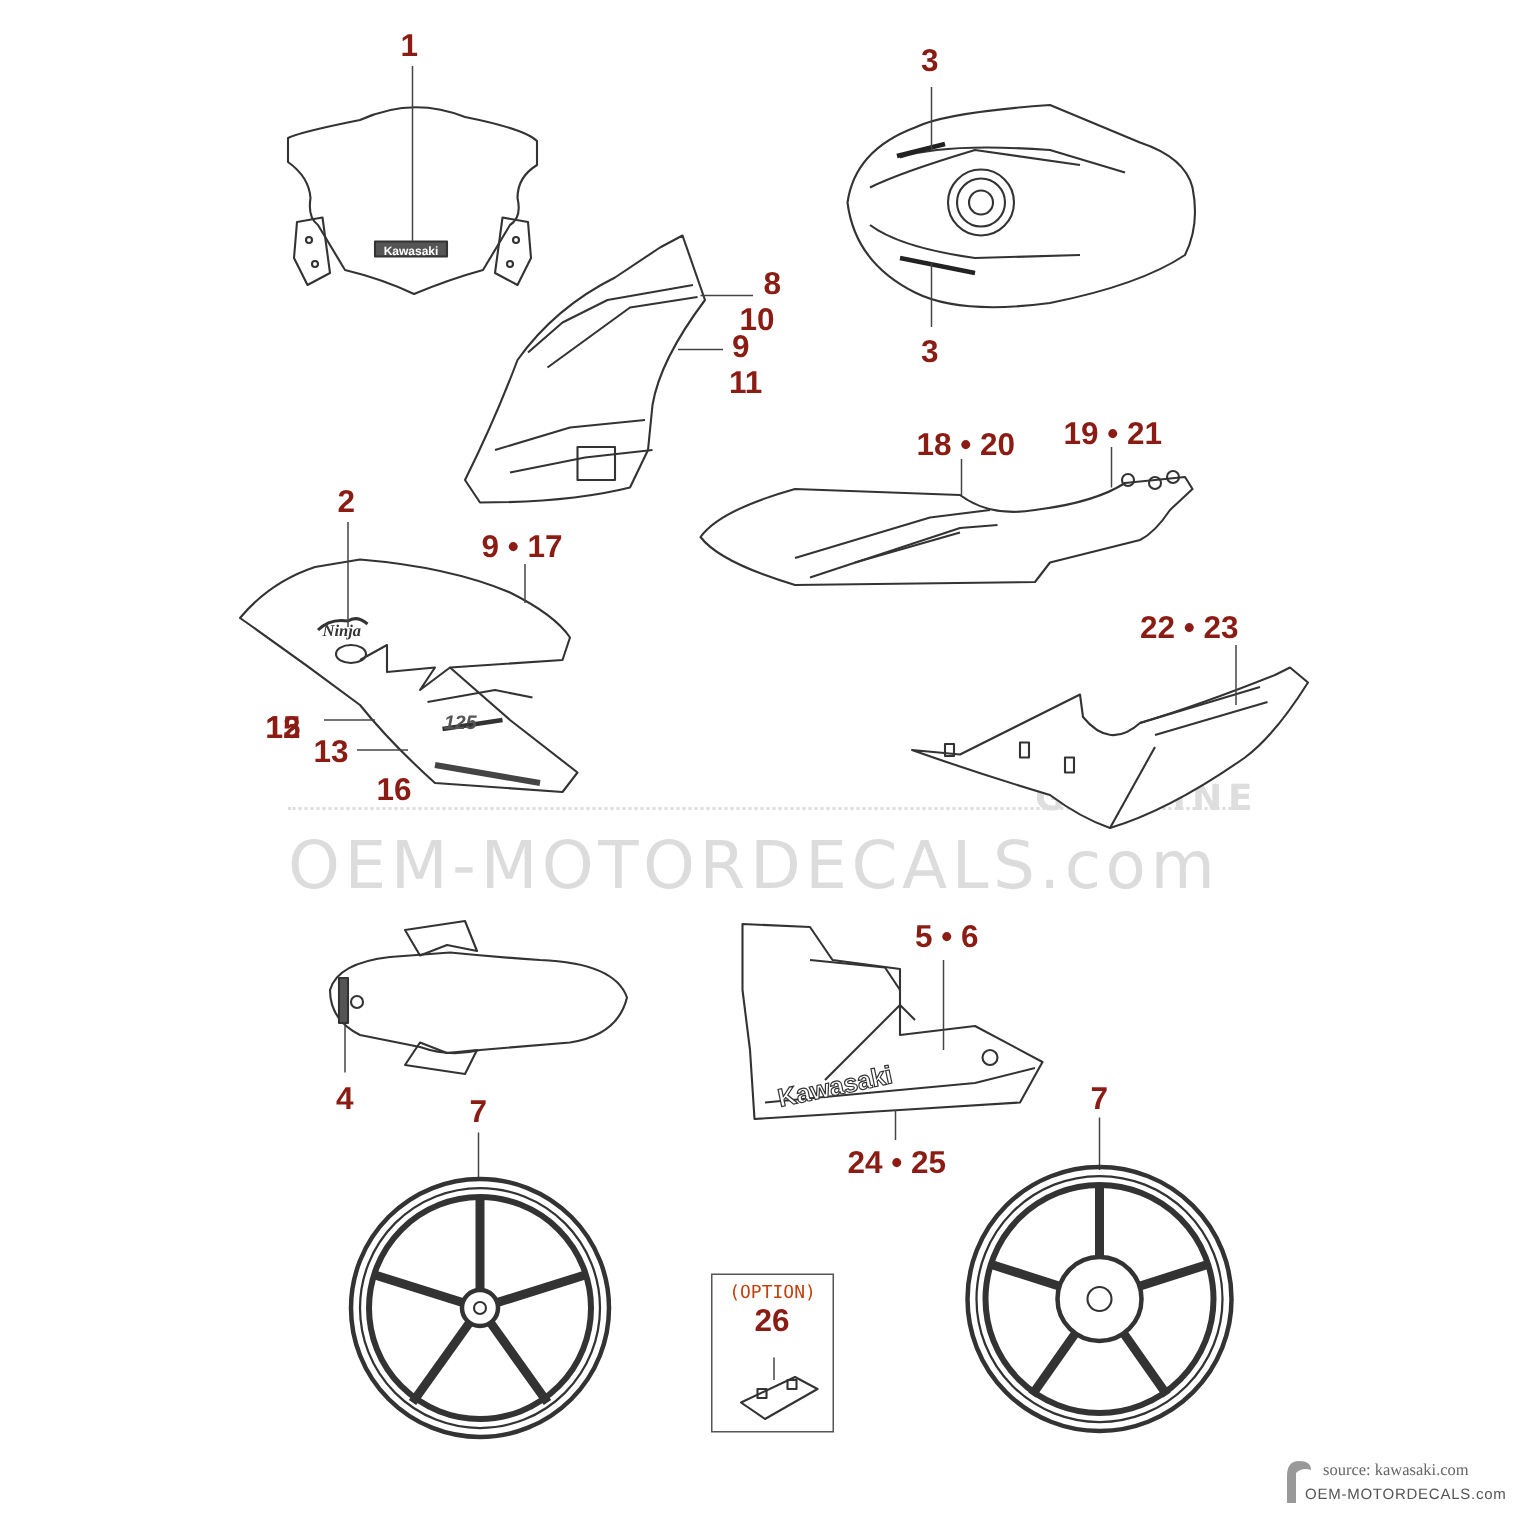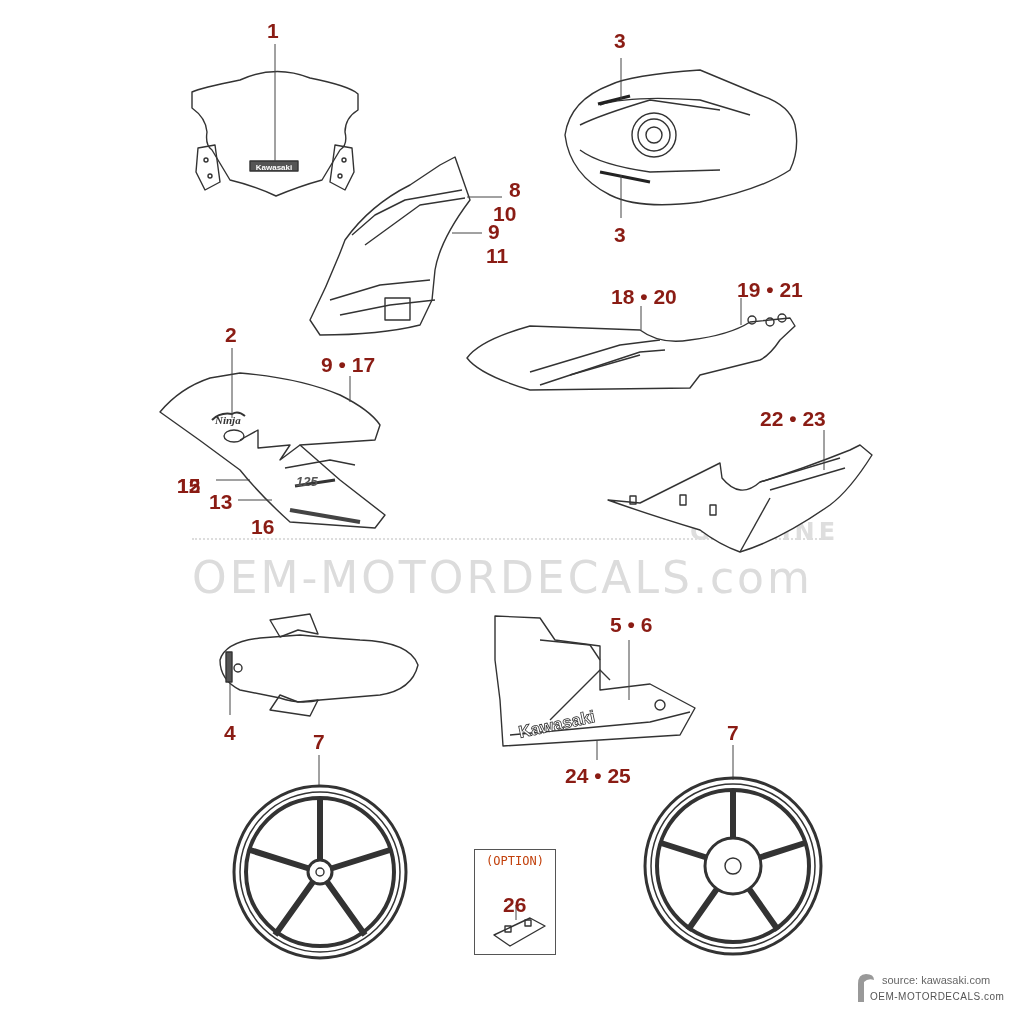"19 • 21" div.callout { margin-left: 28px -> none }
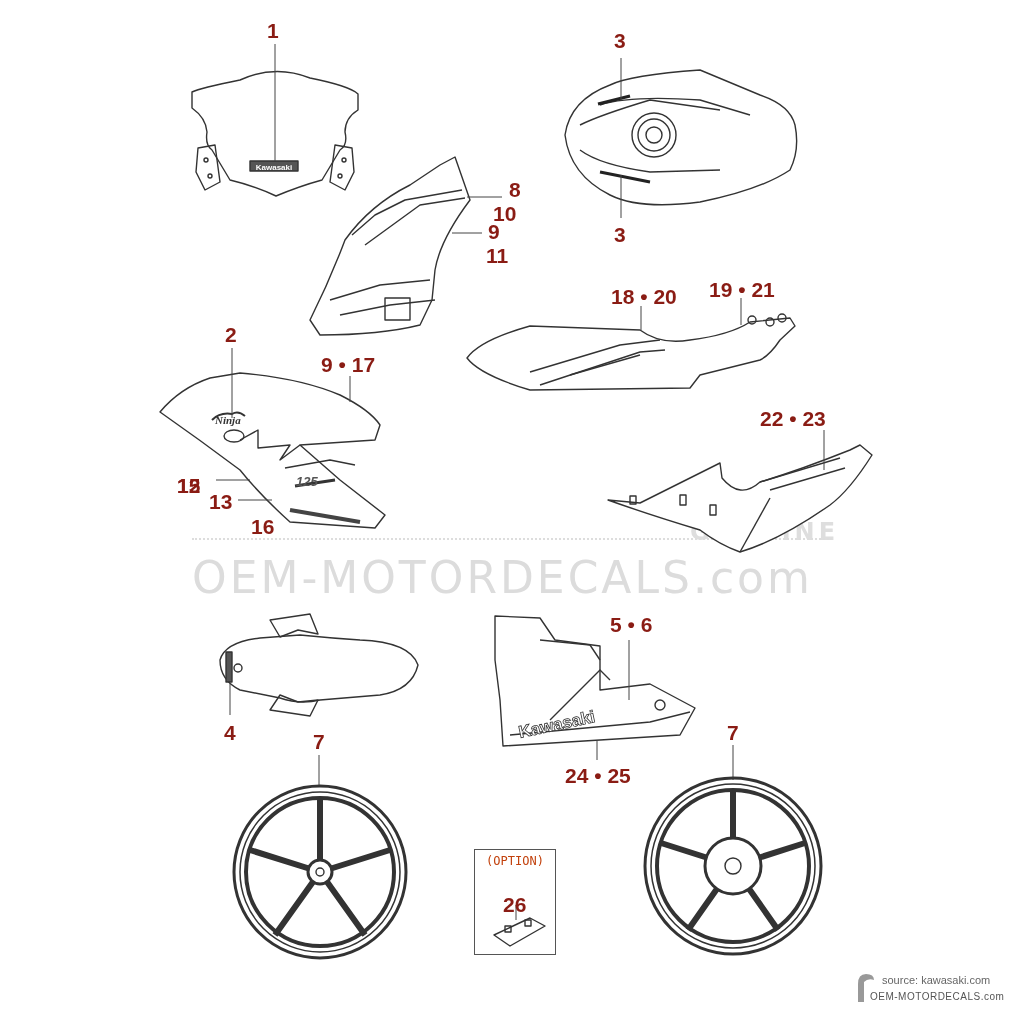"26" div.callout { margin-top: 24px -> none }
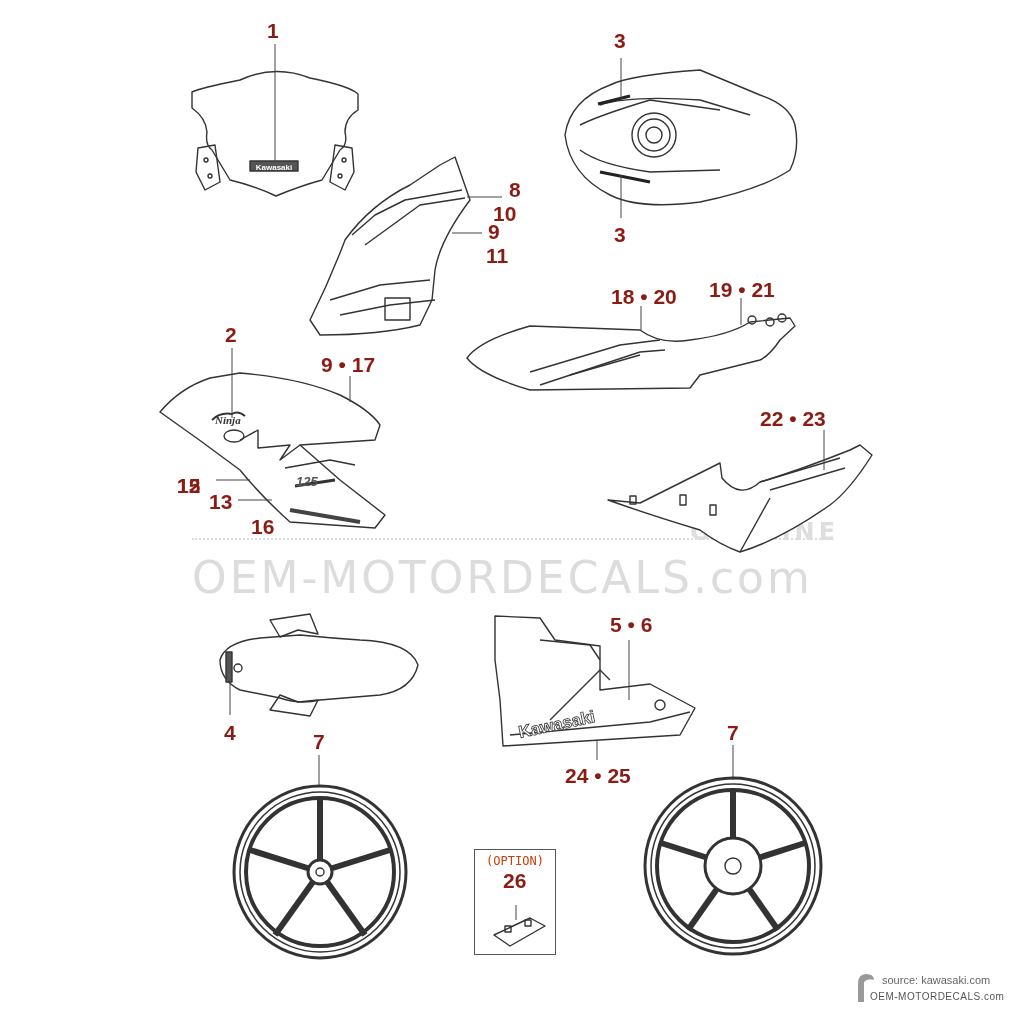"source: kawasaki.com" .source { font-family: Liberation Sans, sans-serif -> Liberation Serif, serif }
